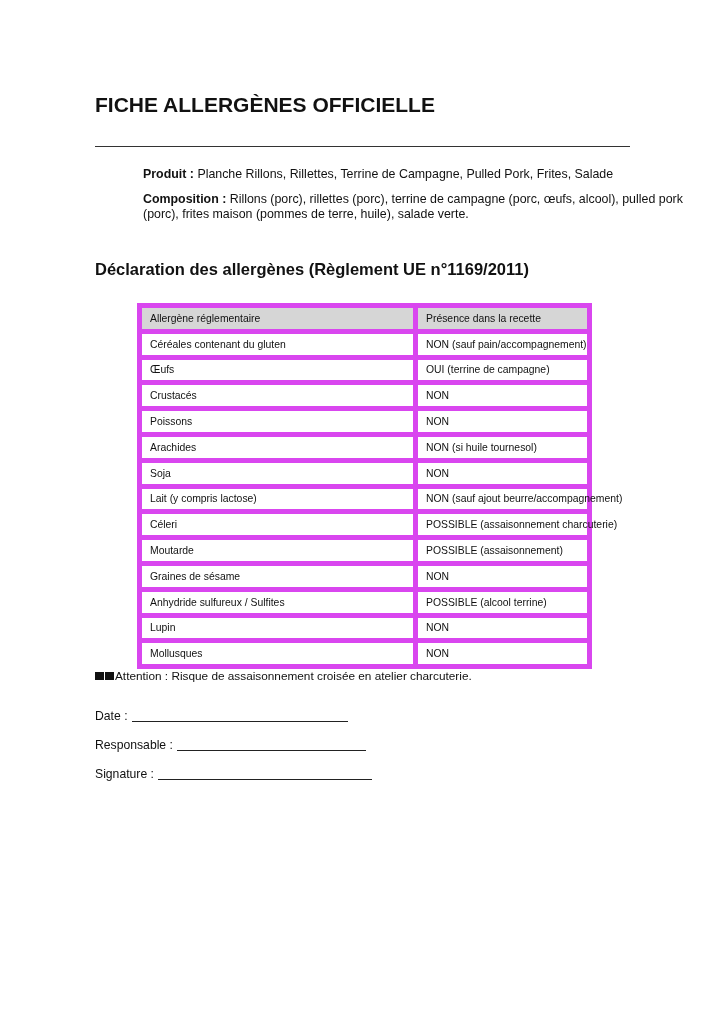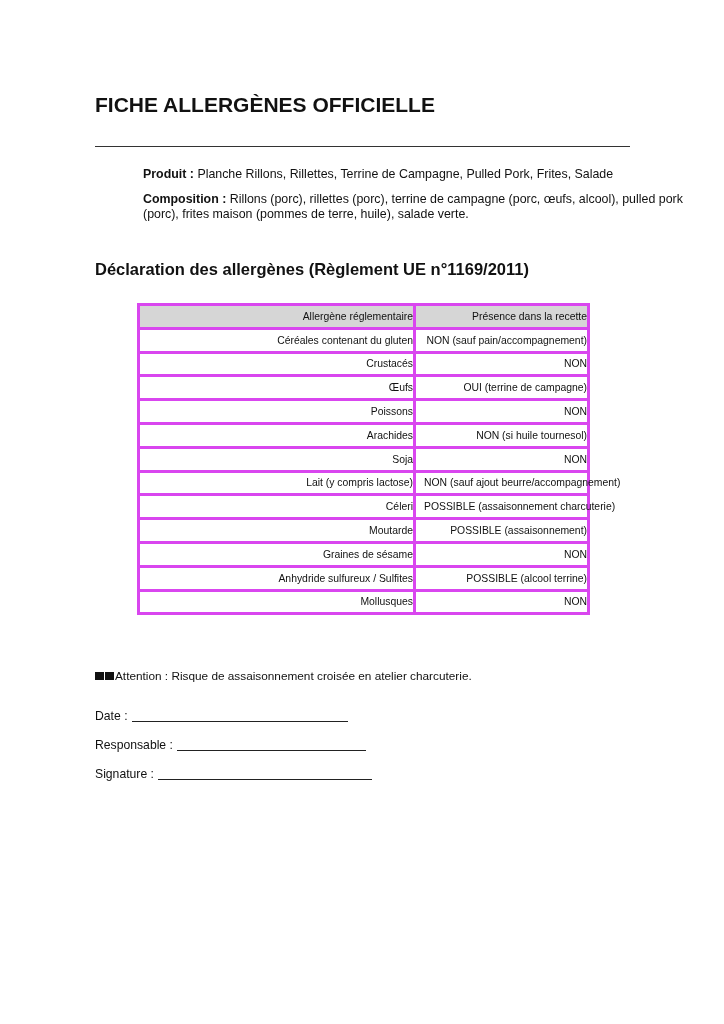"Allergène réglementaire" table.allergens th, table.allergens td { border: 3px solid #d946ef -> 5px solid #d946ef; text-align: right -> left }
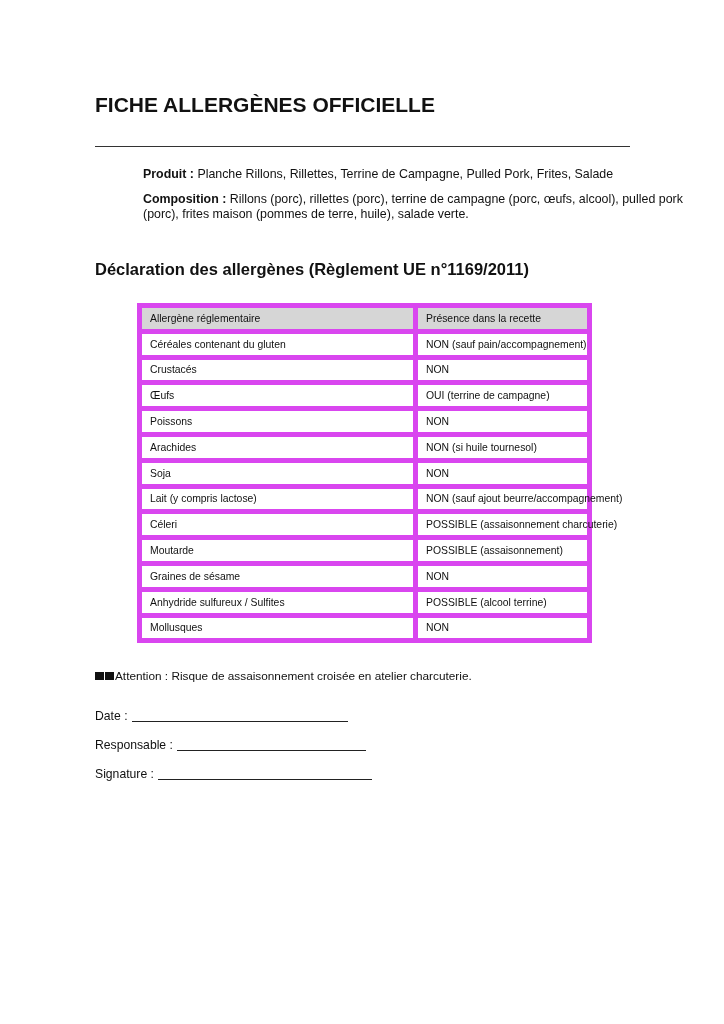"Crustacés" tr { order: before "Œufs" -> after "Œufs" }
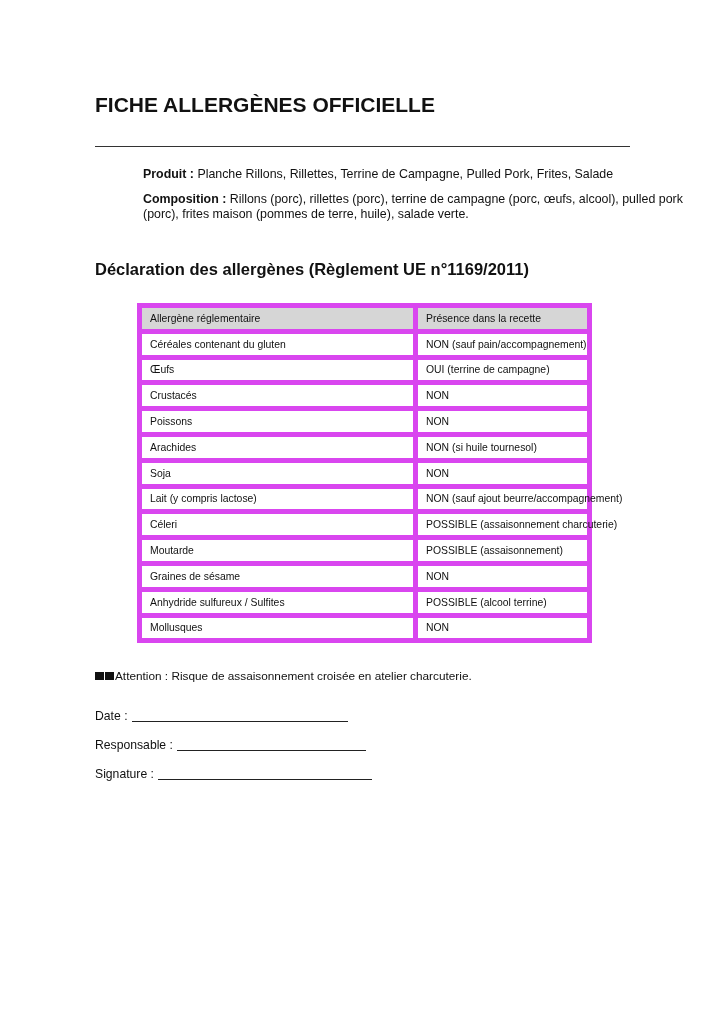"Lupin" tr { html: none -> <tr> <td>Lupin</td> <td>NON</td> </tr> }
